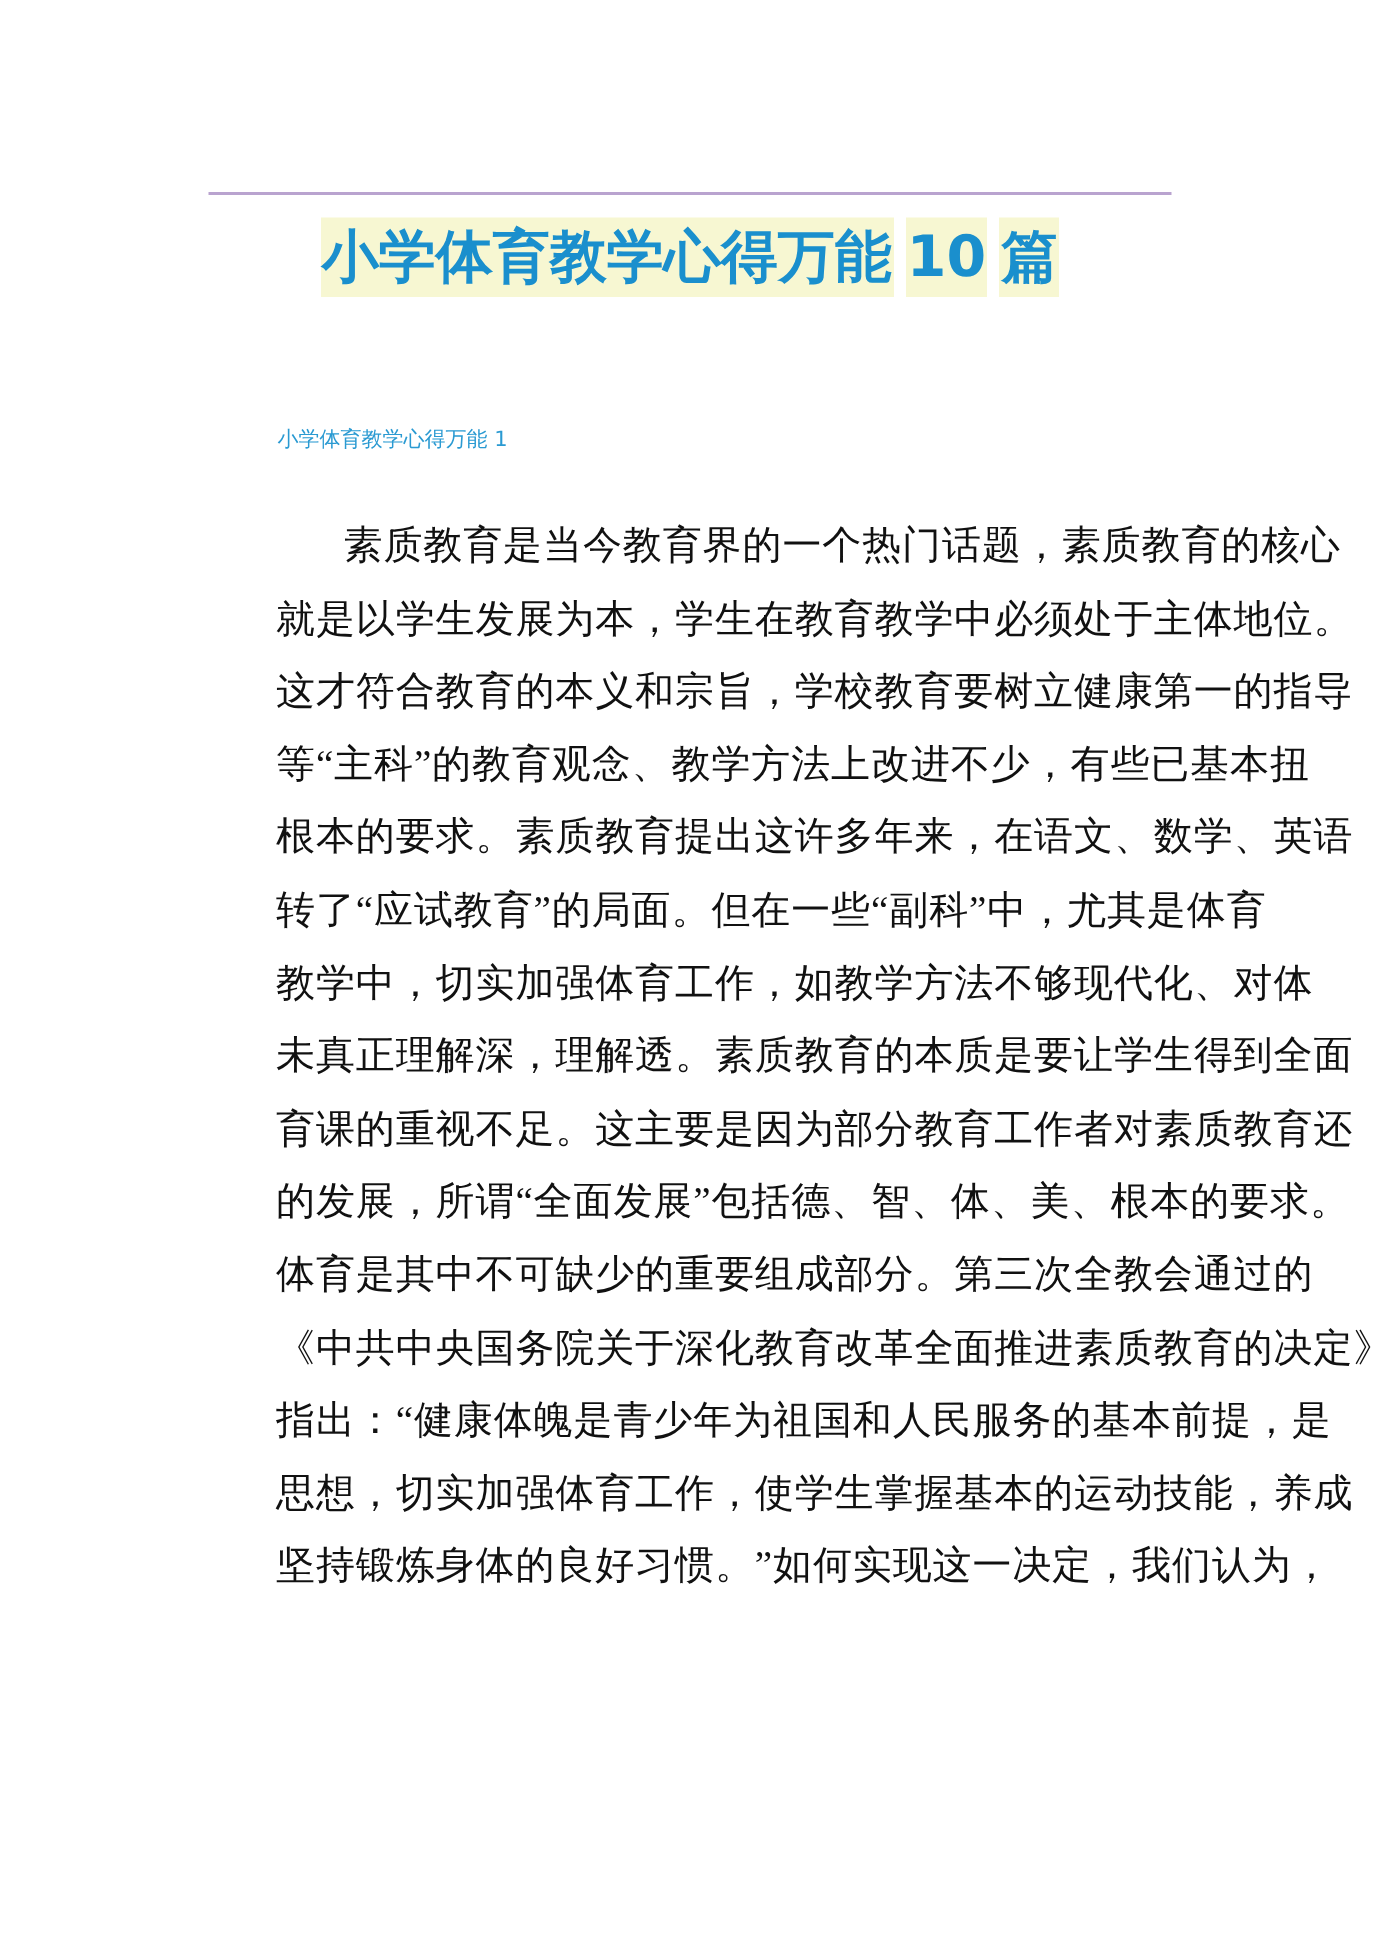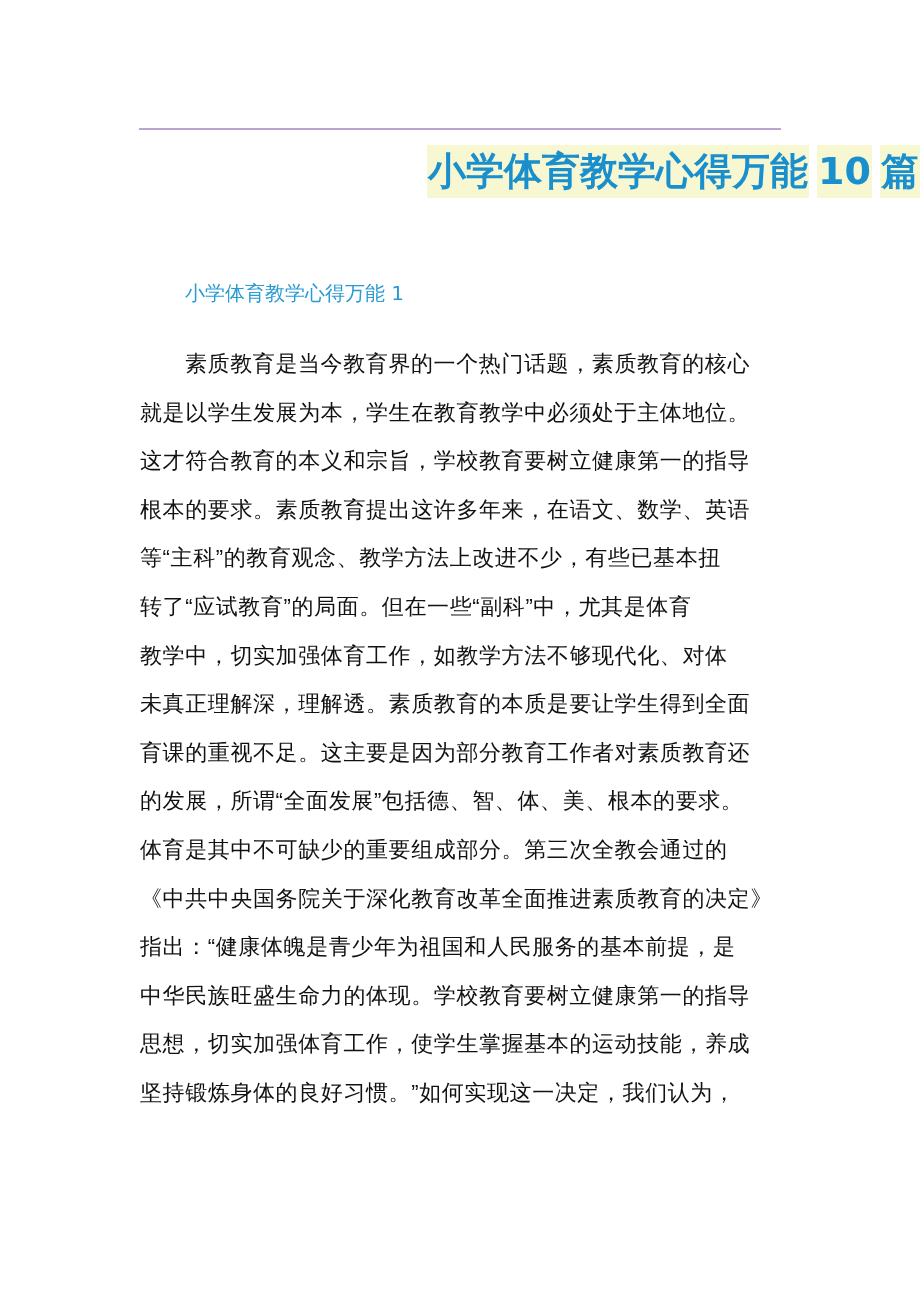"小学体育教学心得万能 10 篇" .title { text-align: right -> center }
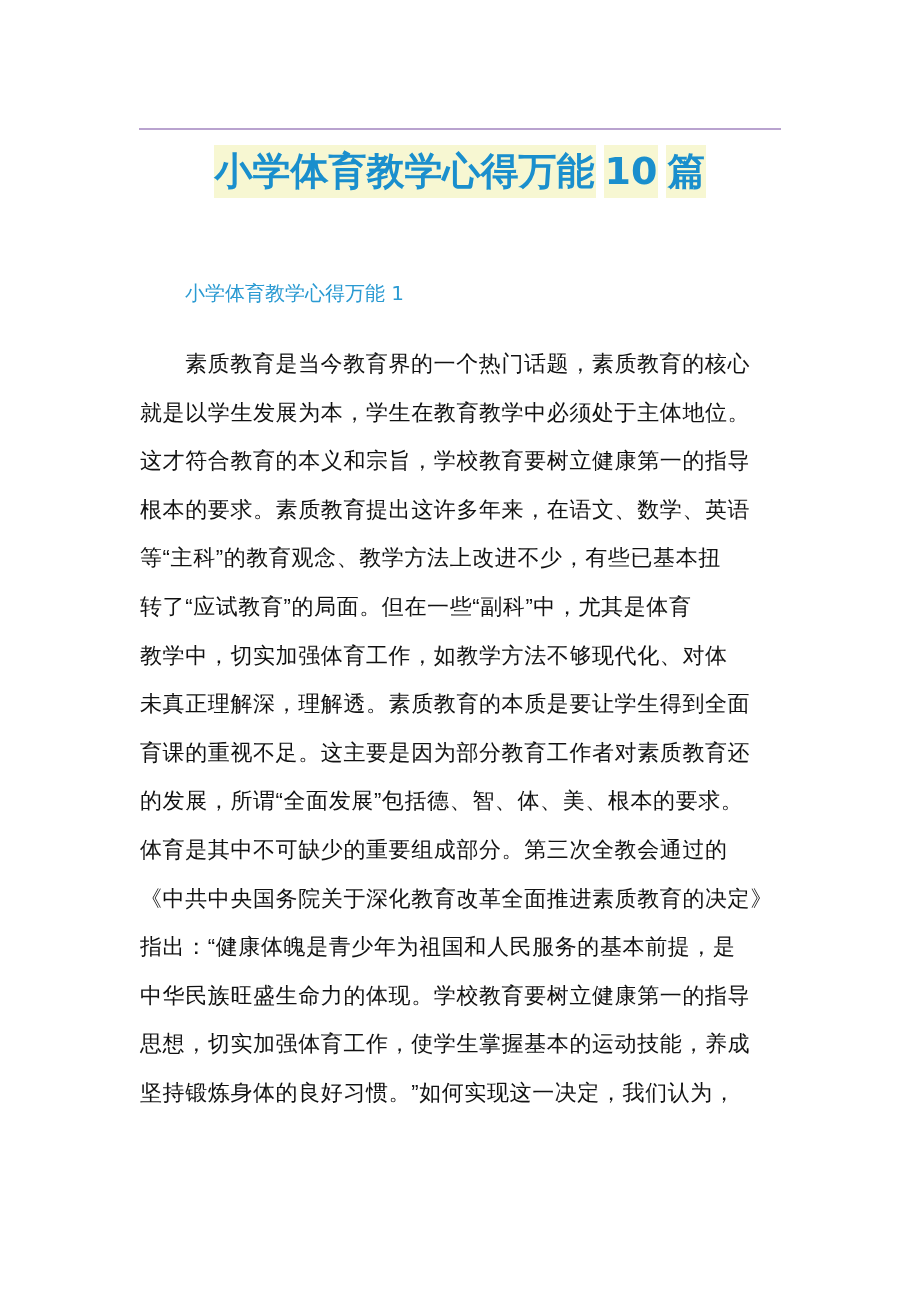"小学体育教学心得万能 1" .section-heading { font-size: 20px -> 14px }
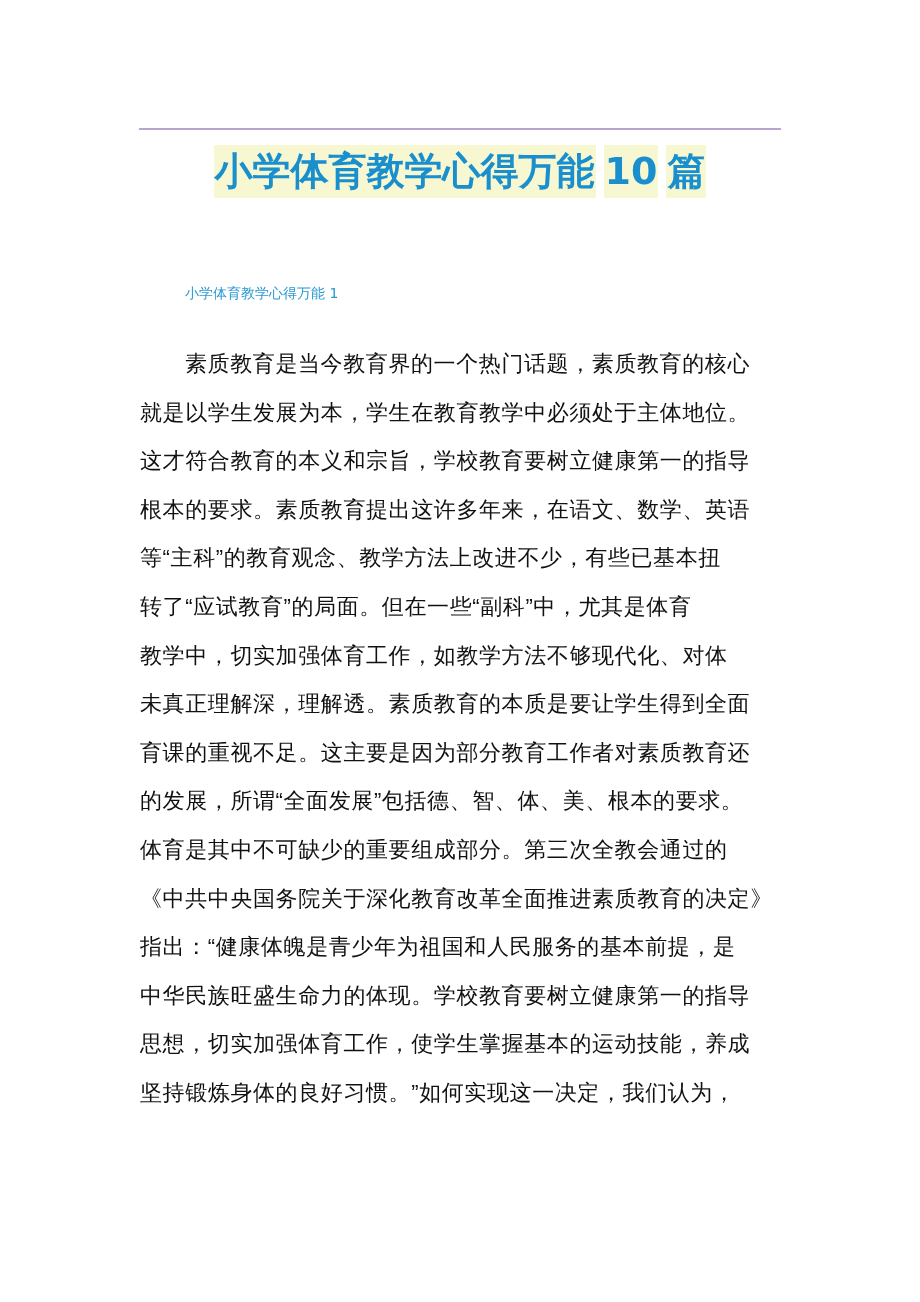"素质教育是当今教育界的一个热门话题，素质教育的核心" .line { font-family: Liberation Sans, sans-serif -> Liberation Serif, serif; font-size: 22px -> 26px; margin-left: none -> 44px }
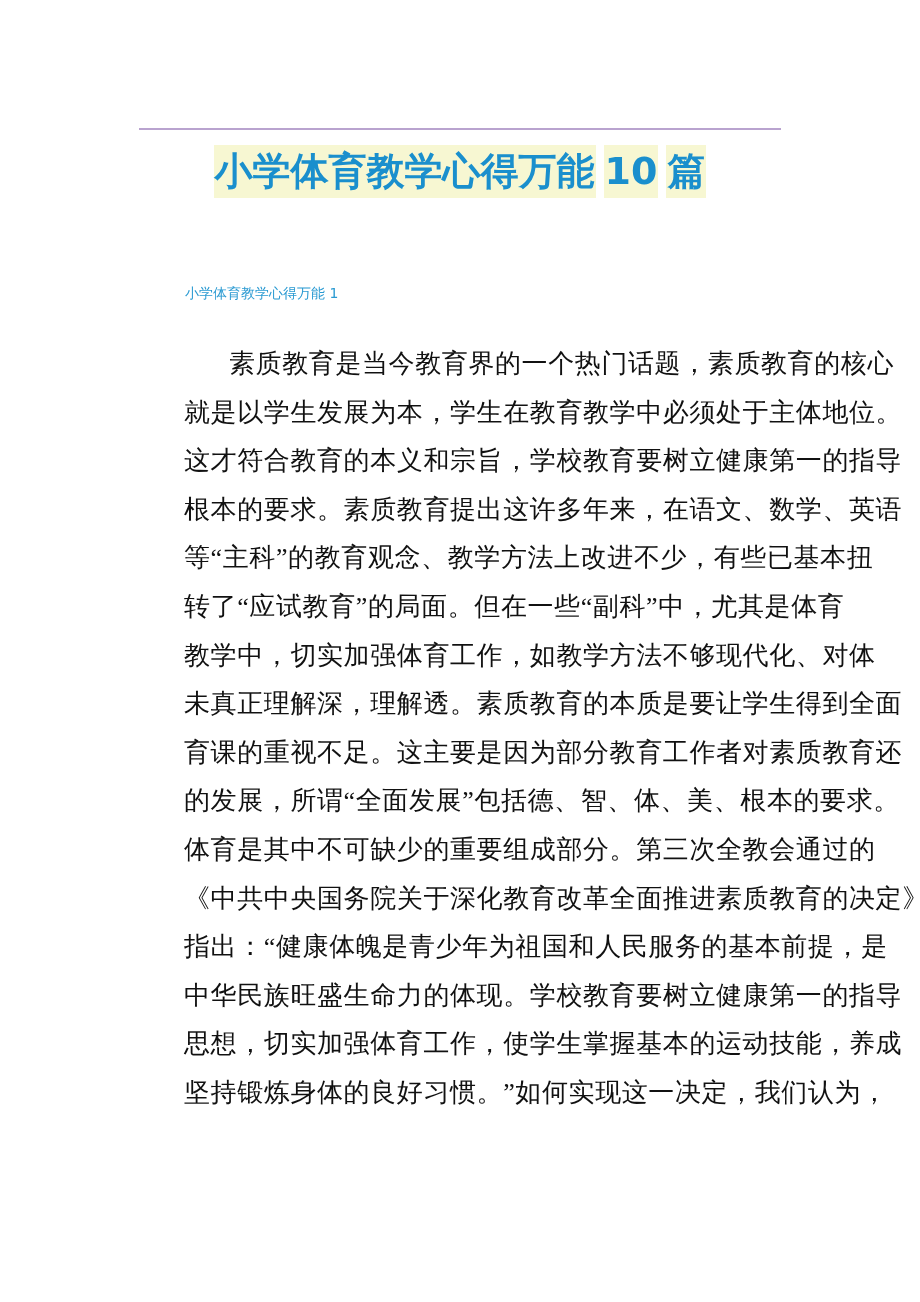"根本的要求。素质教育提出这许多年来，在语文、数学、英语" div.line { order: before "等“主科”的教育观念、教学方法上改进不少，有些已基本扭" -> after "等“主科”的教育观念、教学方法上改进不少，有些已基本扭" }
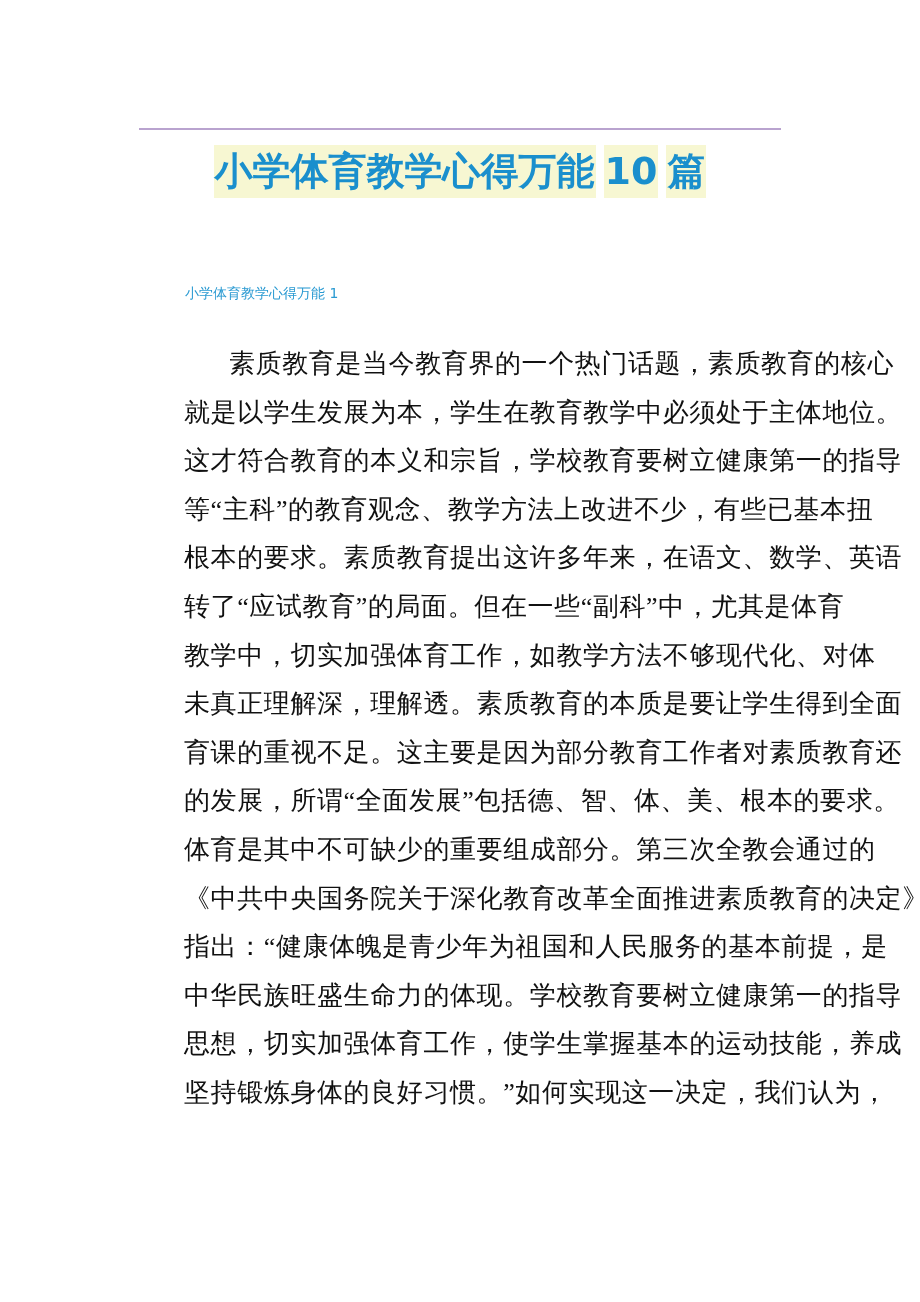"中华民族旺盛生命力的体现。学校教育要树立健康第一的指导" div.line { html: <div>中华民族旺盛生命力的体现。学校教育要树立健康第一的指导</div> -> none }
